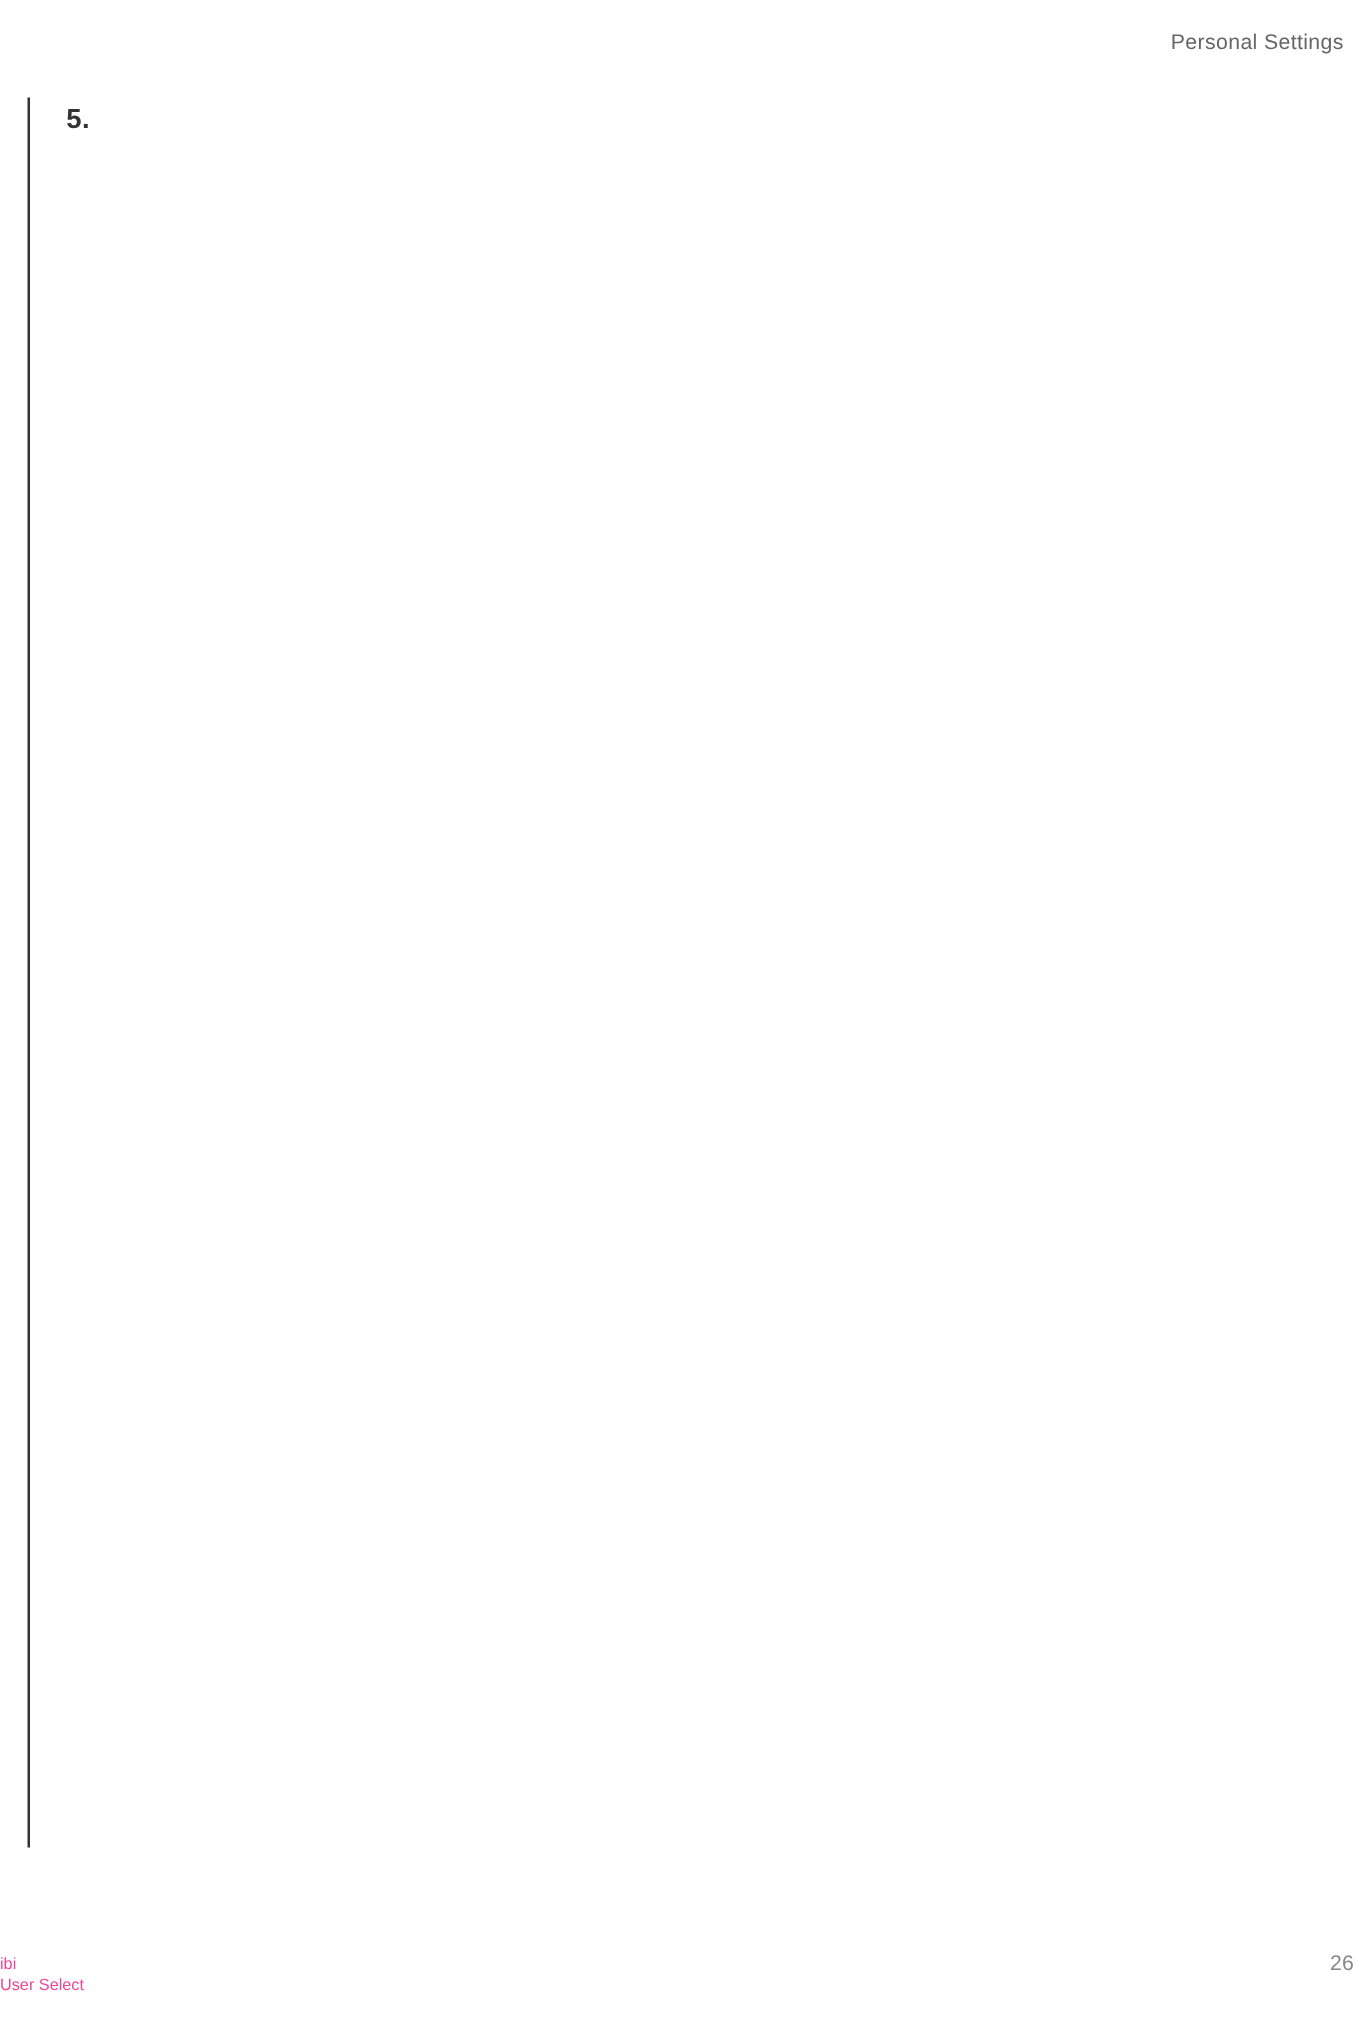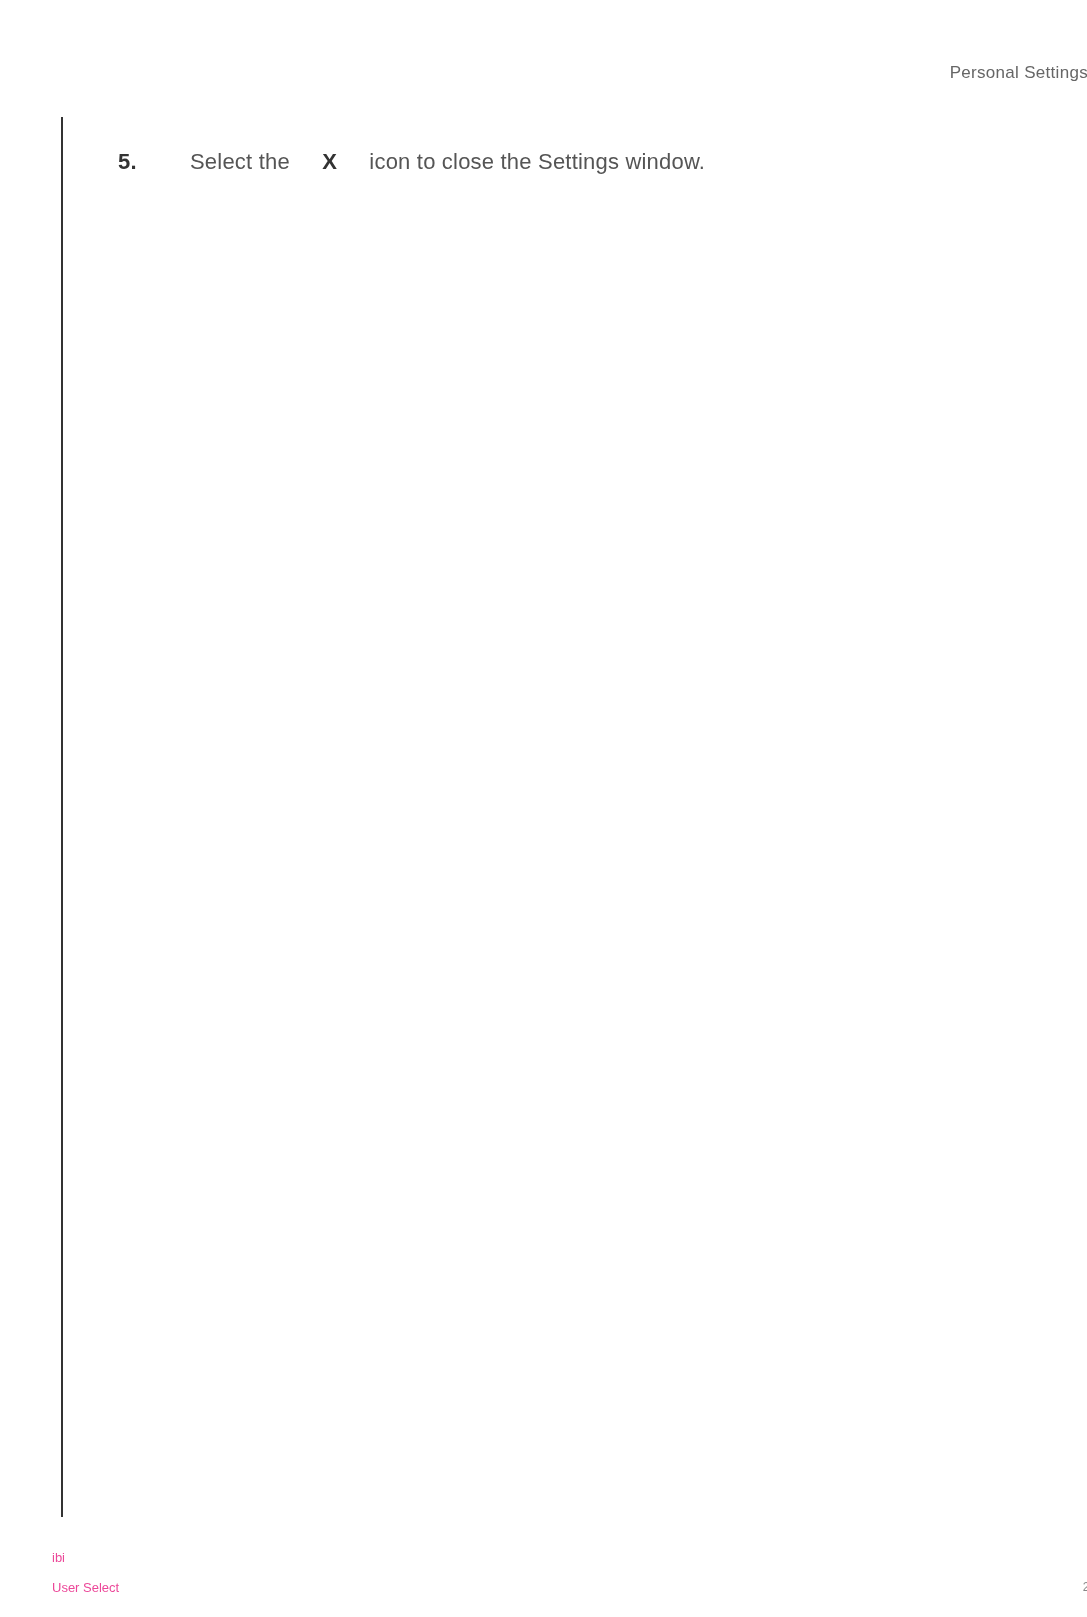"Personal Settings" * { margin: 13px -> 0 }
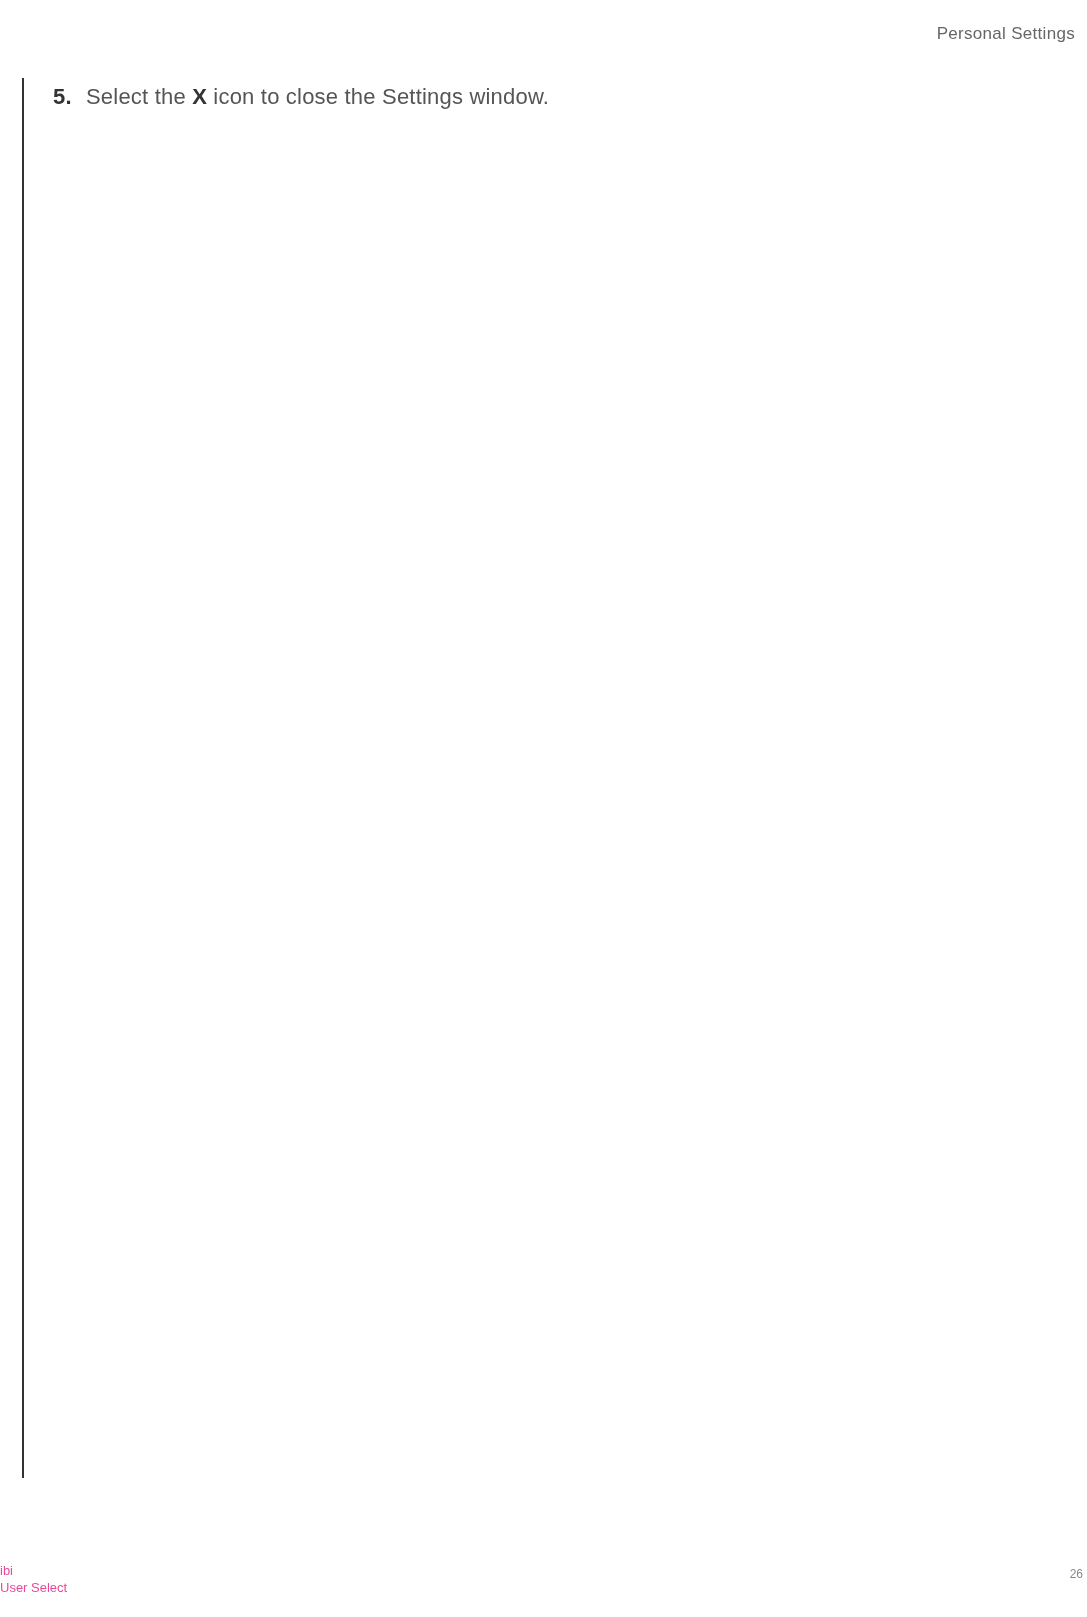"Select the X icon to" span.step-text { html: <span> <span>Select the </span><span>X</span><span> icon to close the Settings window.</span> </span> -> none }
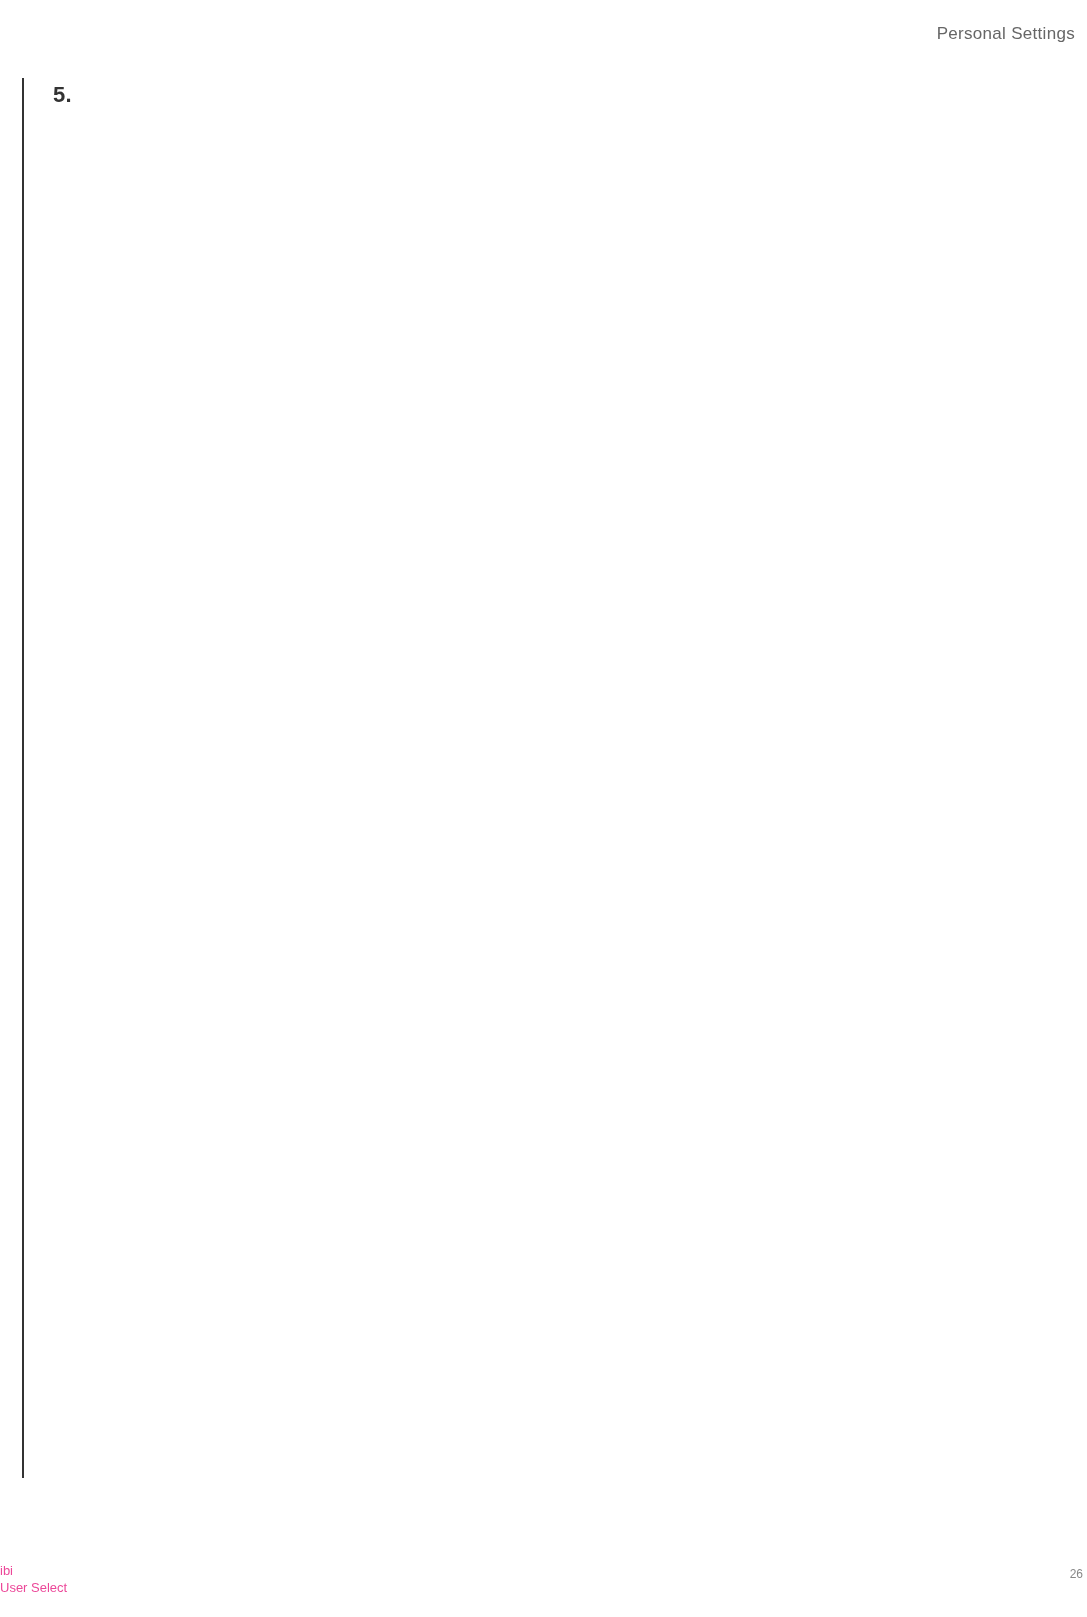"26" .footer-right { font-size: 12px -> 17px }
